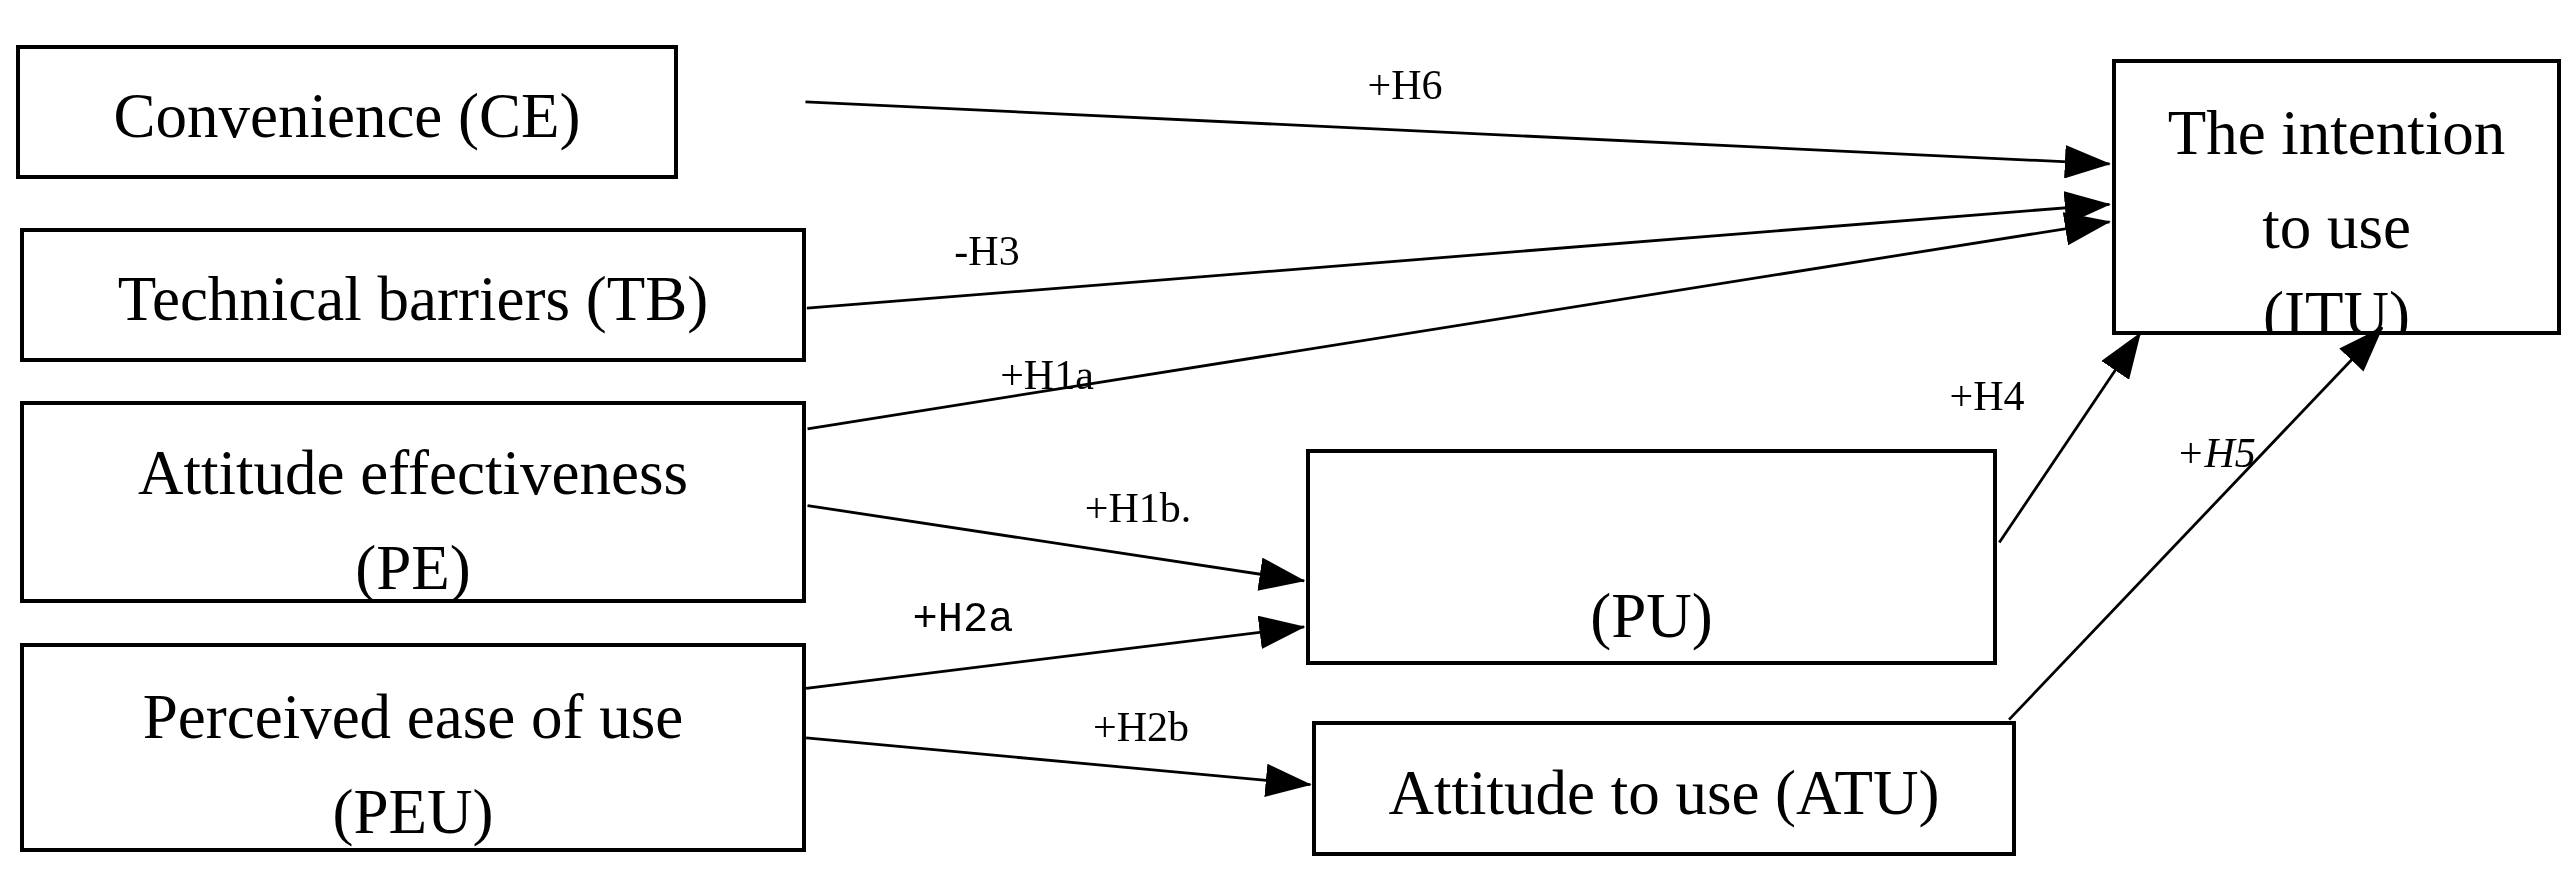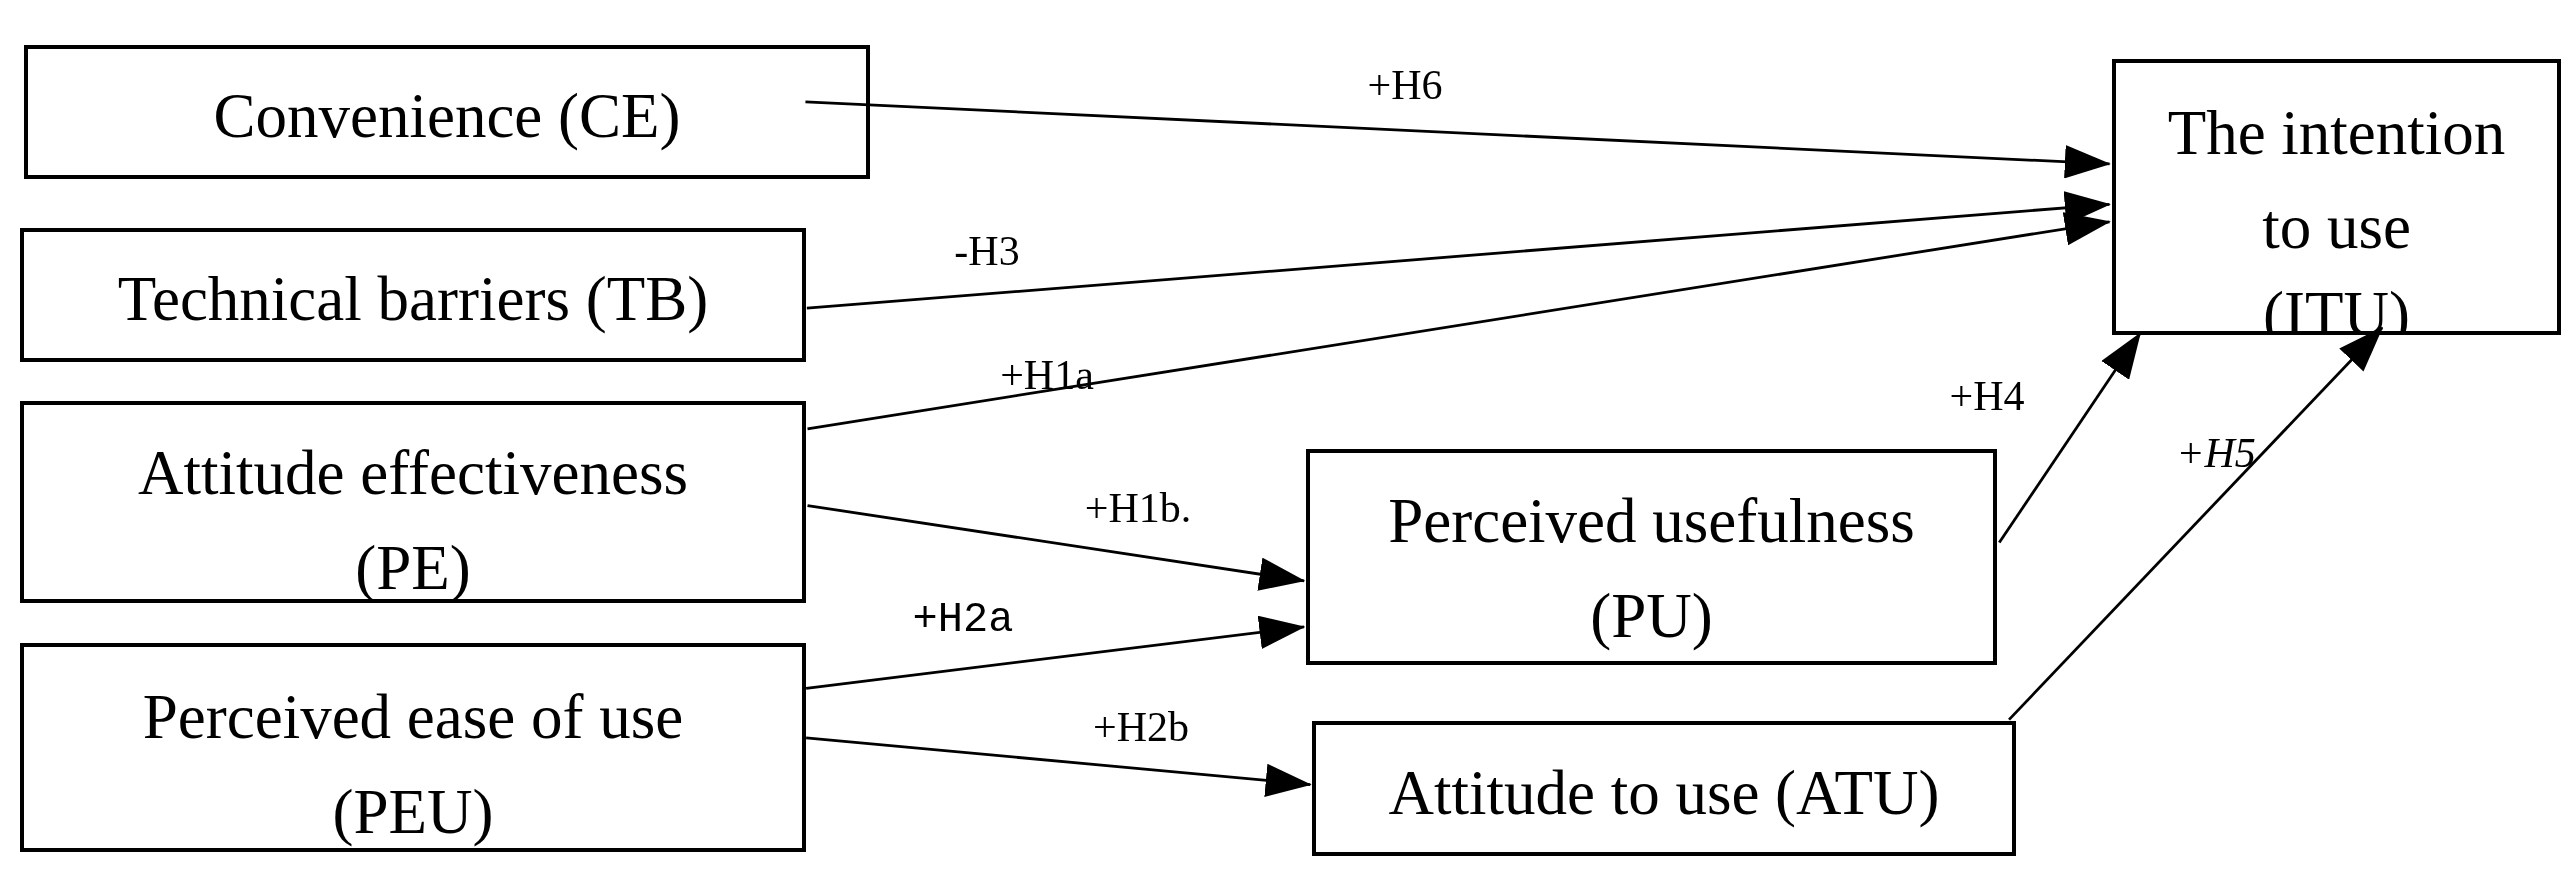"Convenience (CE)" #node-ce { left: 24px -> 16px; width: 846px -> 662px }
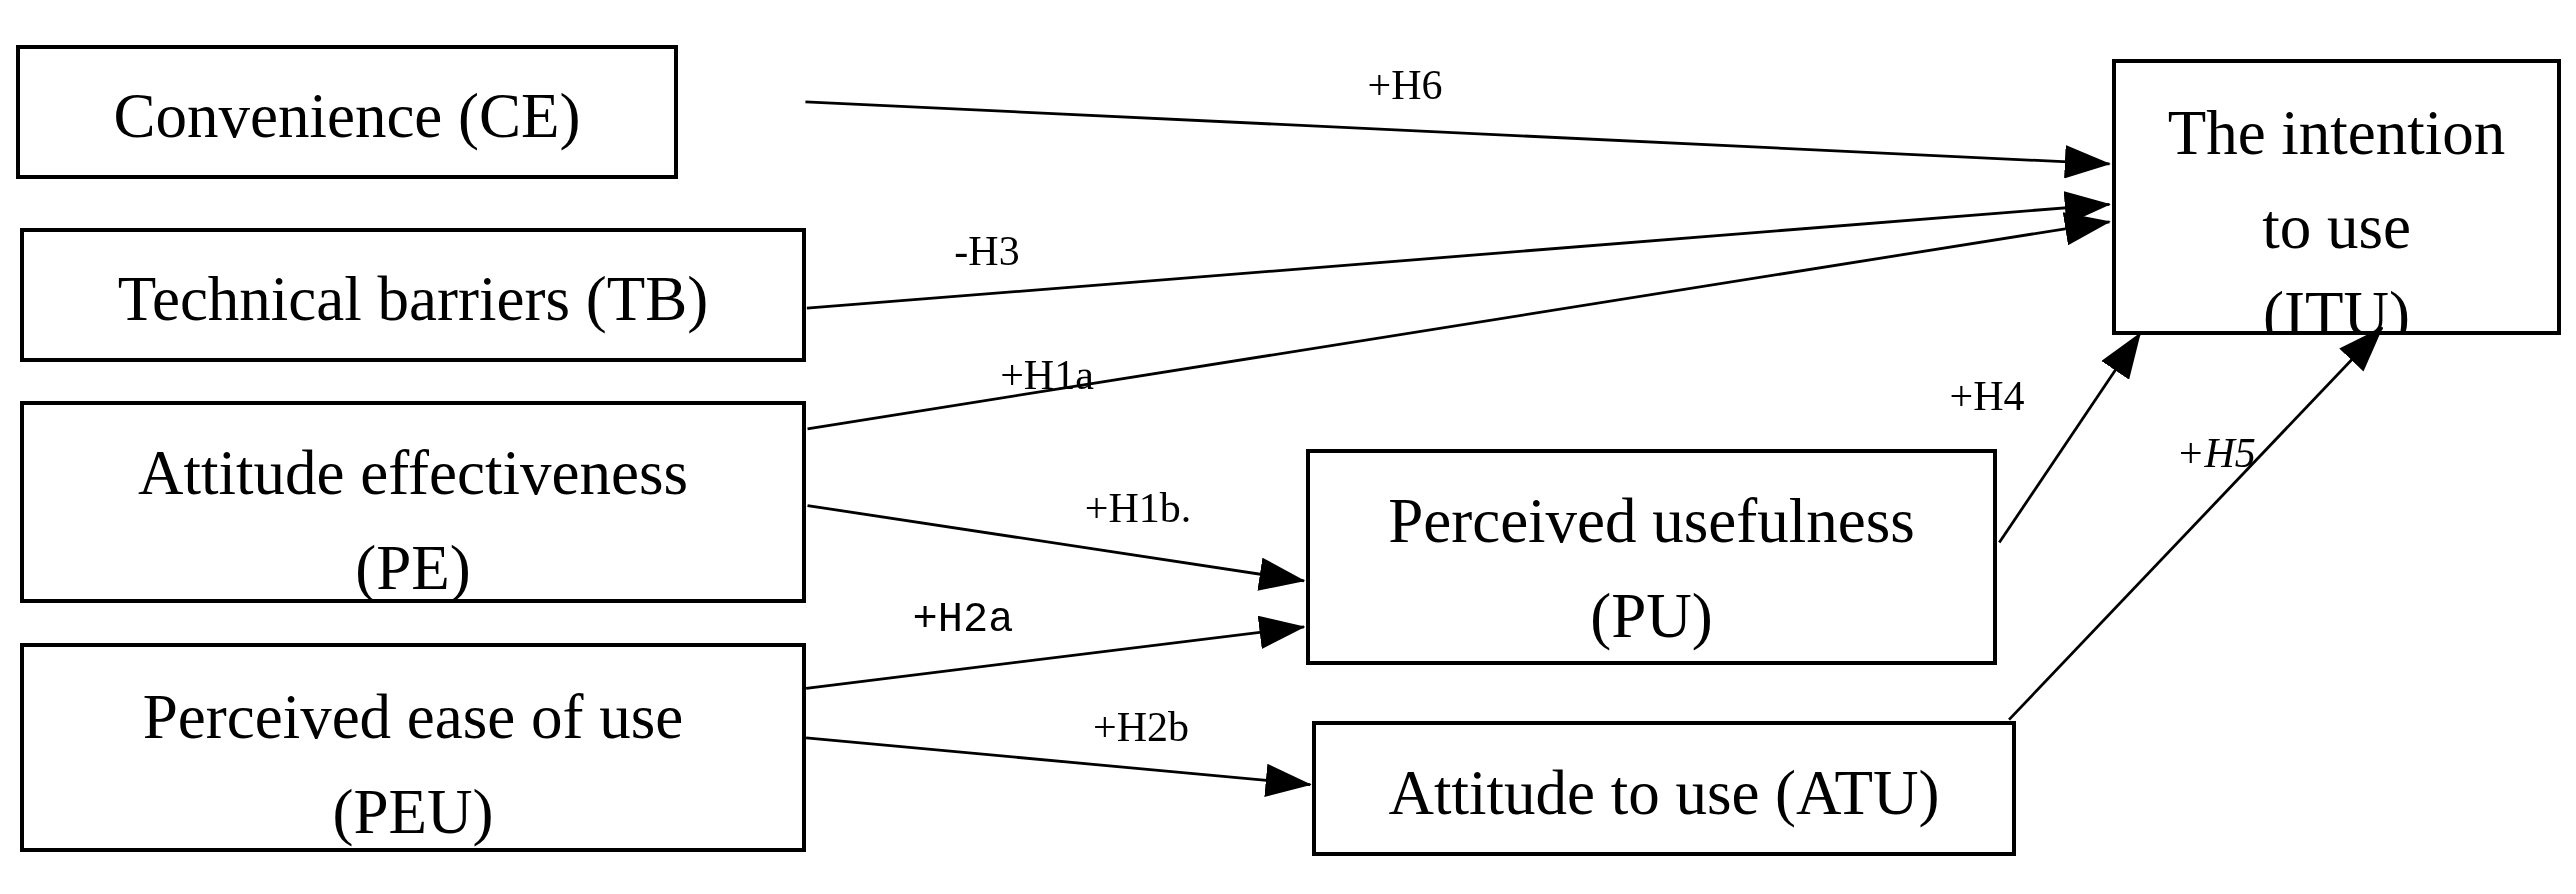"Perceived usefulness" div.tline { html: <div>Perceived usefulness</div> -> none }
